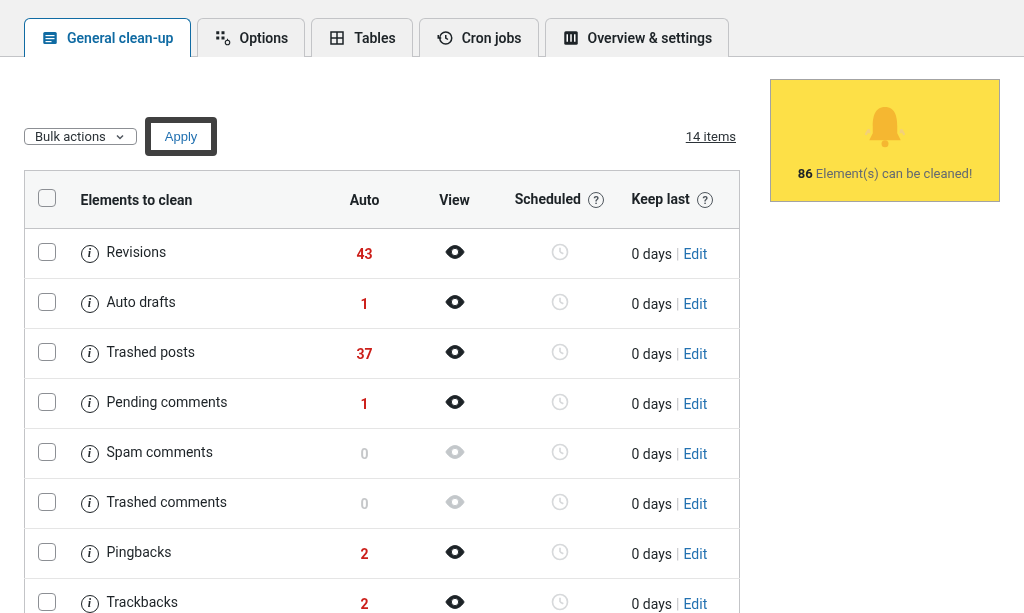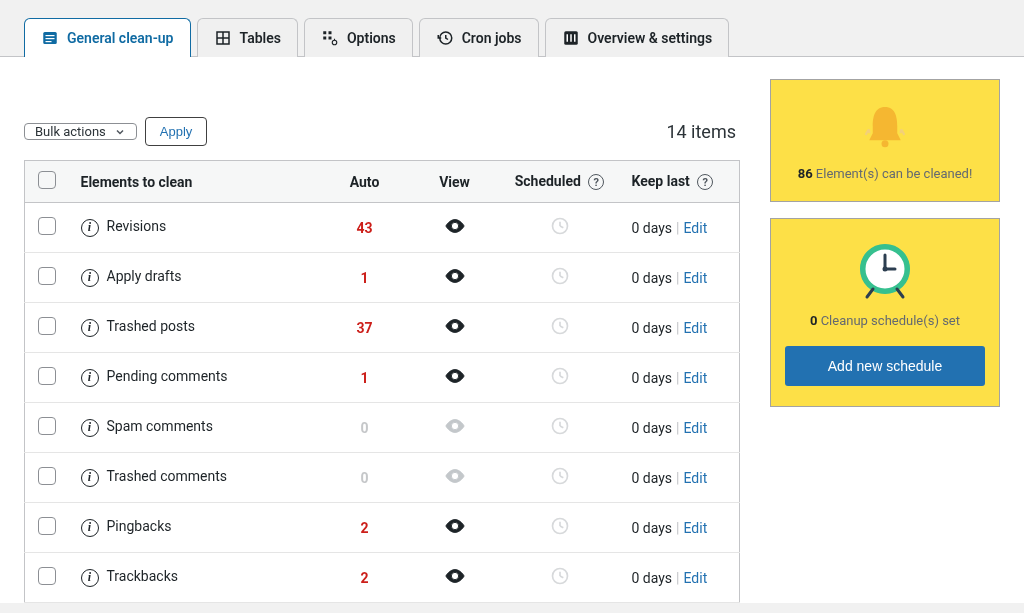"Tables" div.tab { order: before "Options" -> after "Options" }
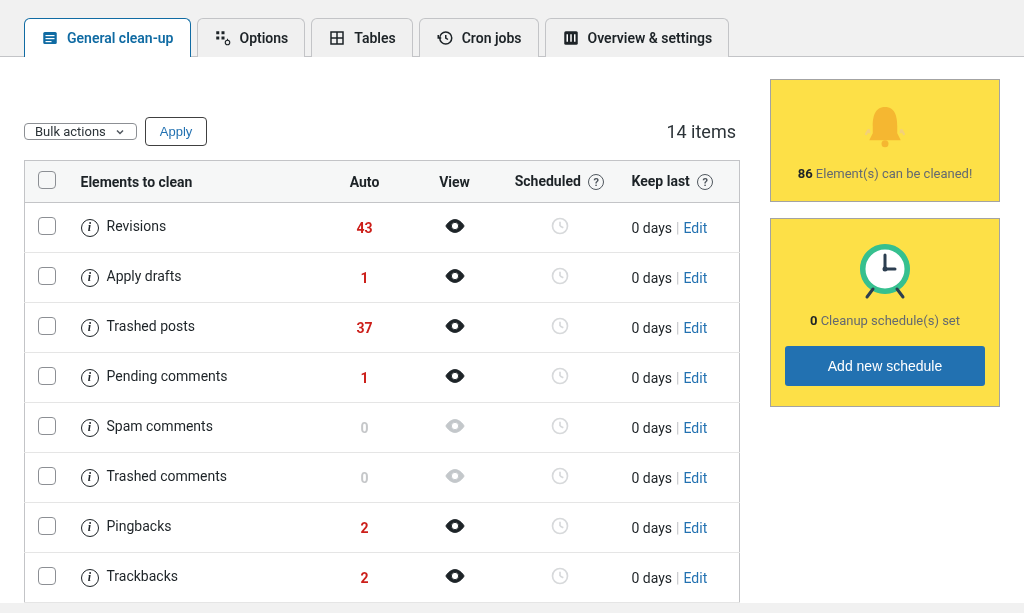"Apply" .btn-apply { border: 1px solid #404040 -> 6px solid #404040 }
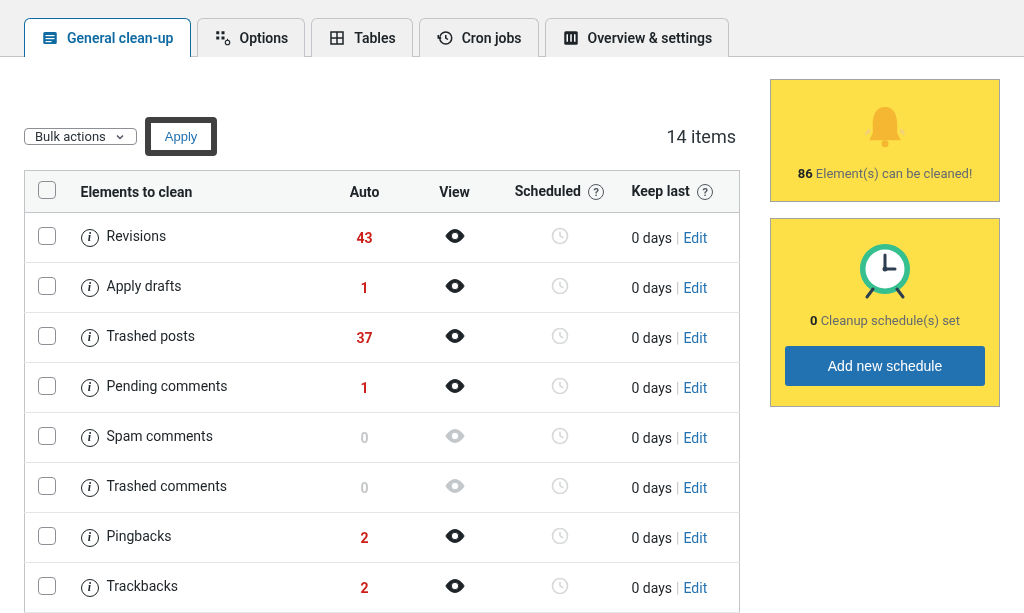"14 items" .items-count { font-size: 18px -> 13px; text-decoration: none -> underline }
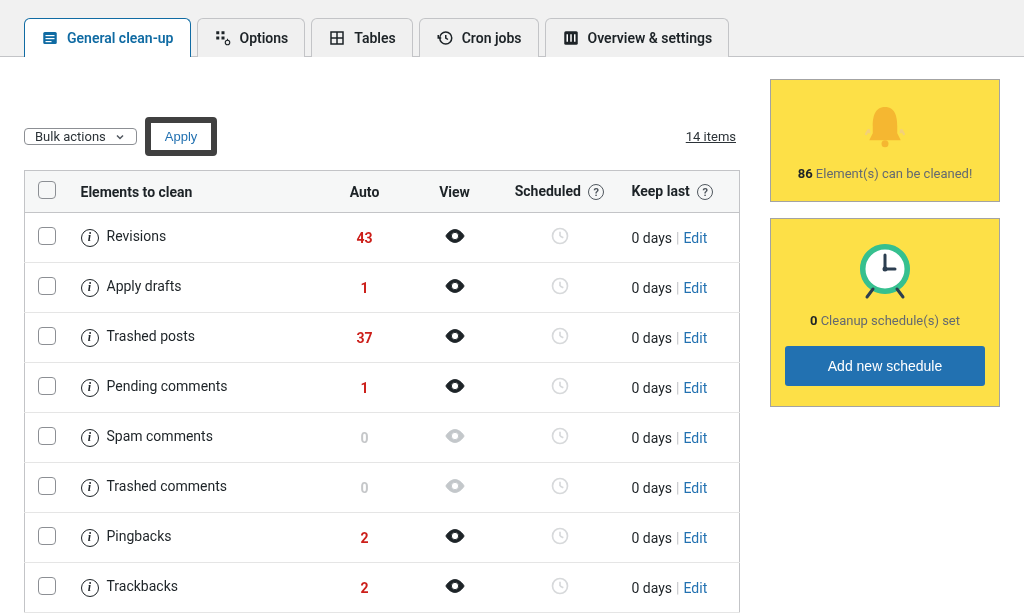"Elements to clean" thead th { padding: 10px 12px -> 18px 12px }
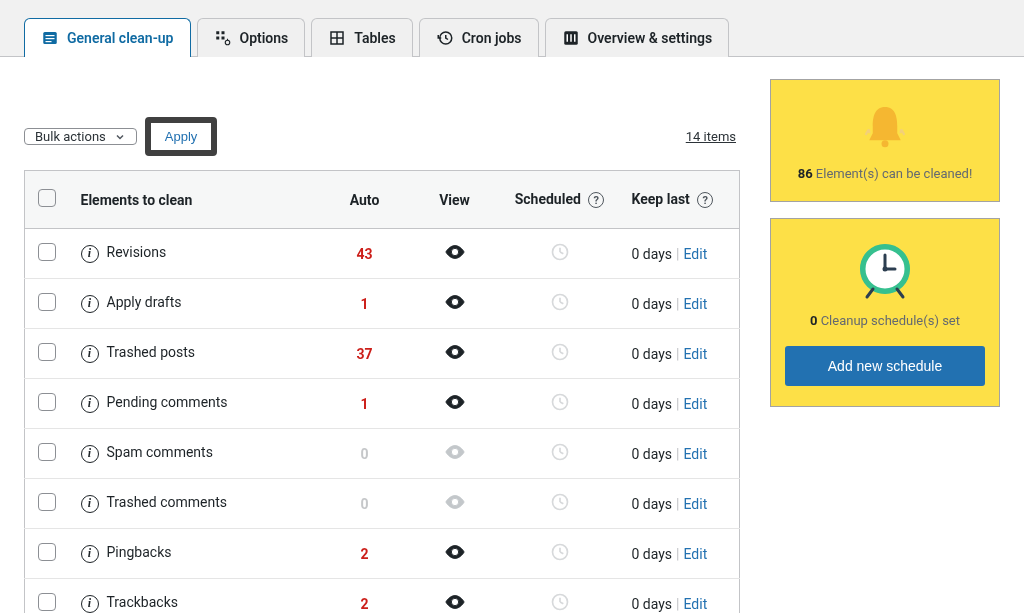"Apply drafts" span { text: Apply -> Auto }
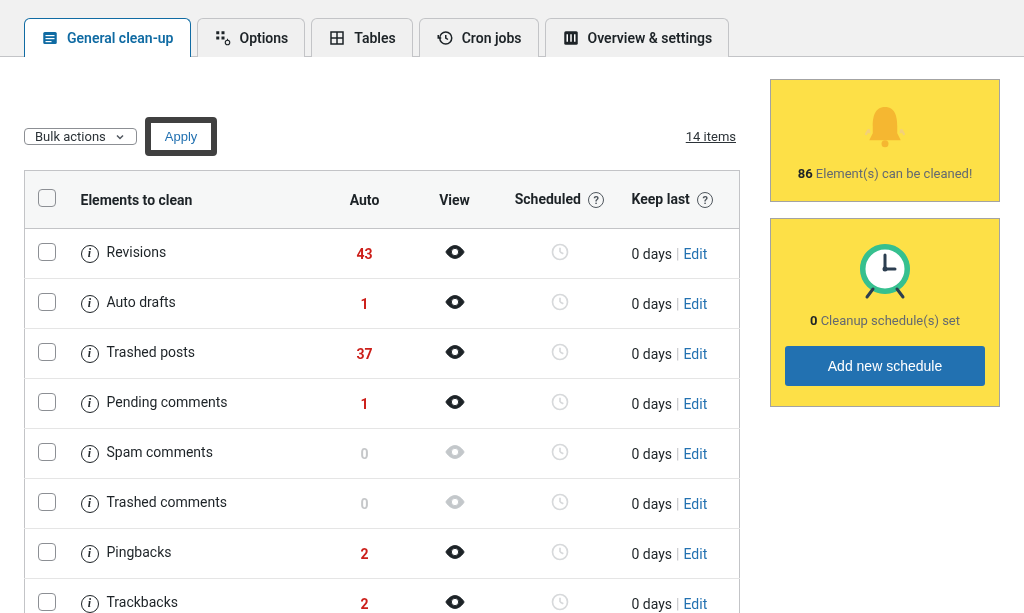"0 Cleanup schedule(s) set" div.card { html: <div> <svg> <circle></circle> <circle></circle> <circle></circle> <line></line> <line></line> <circle></circle> <line></line> <line></line> </svg> <div> <span>0</span><span> Cleanup schedule(s) set</span> </div> <button>Add new schedule</button> </div> -> none }
